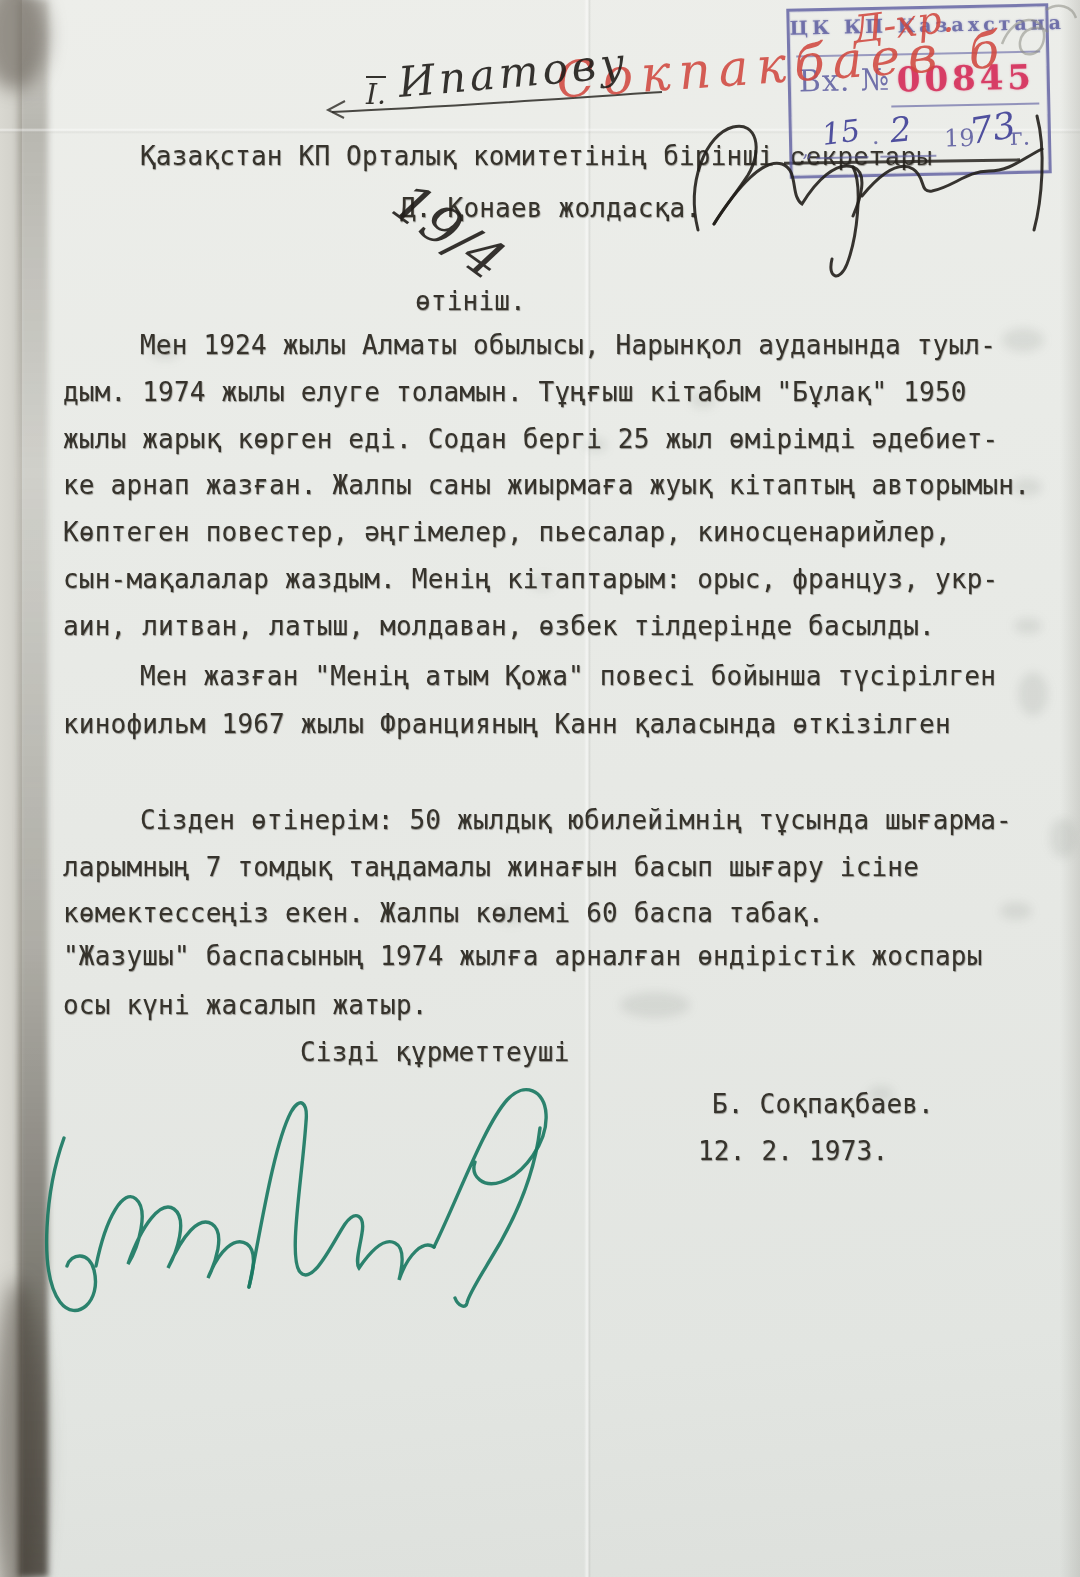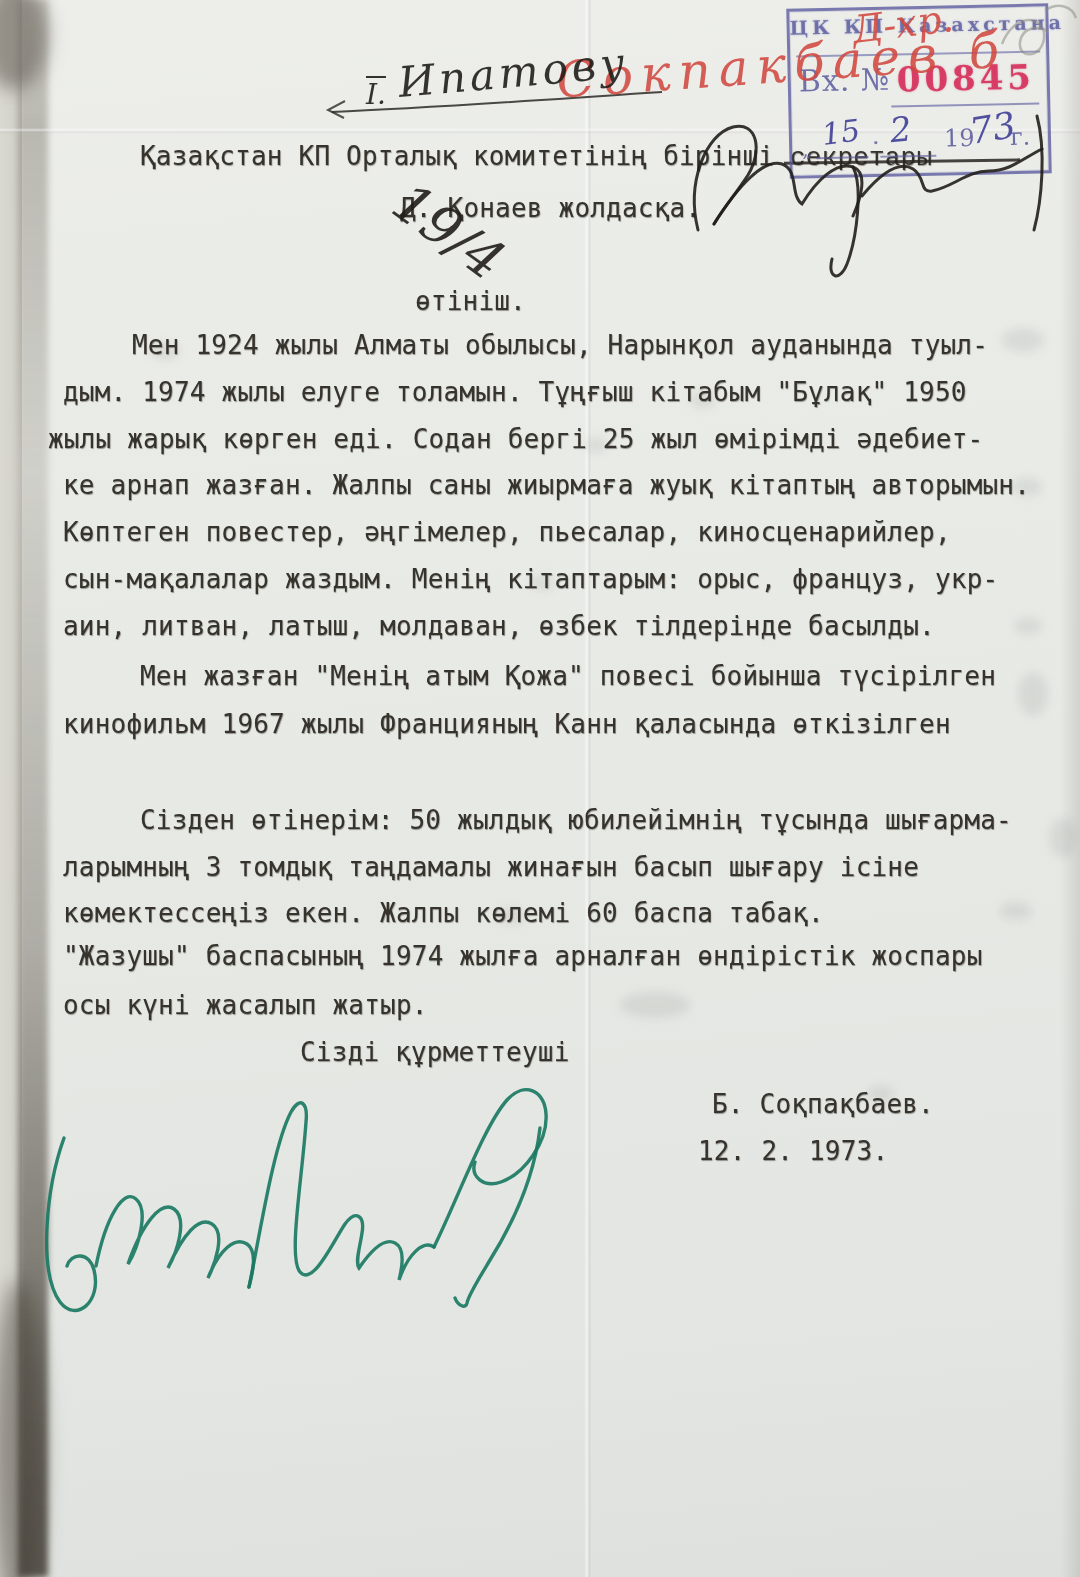"Мен 1924 жылы Алматы обылысы," div.typed { left: 132px -> 140px }
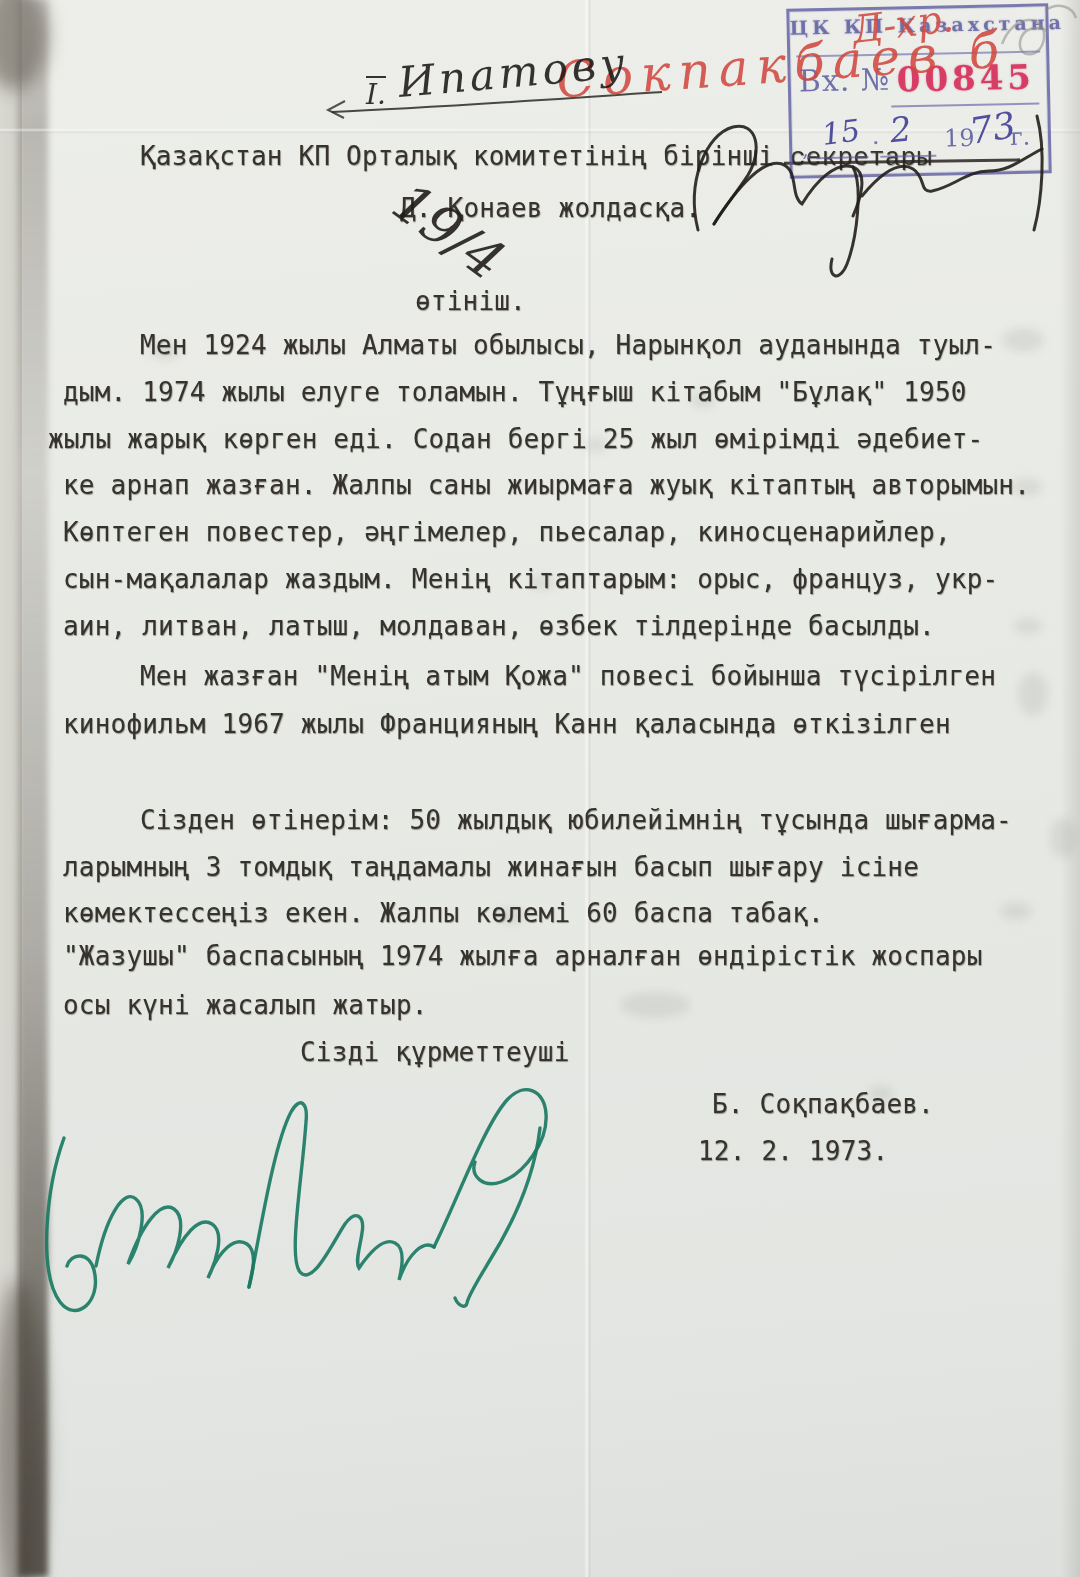"жылы жарық көрген еді. Содан" div.typed { left: 48px -> 63px }
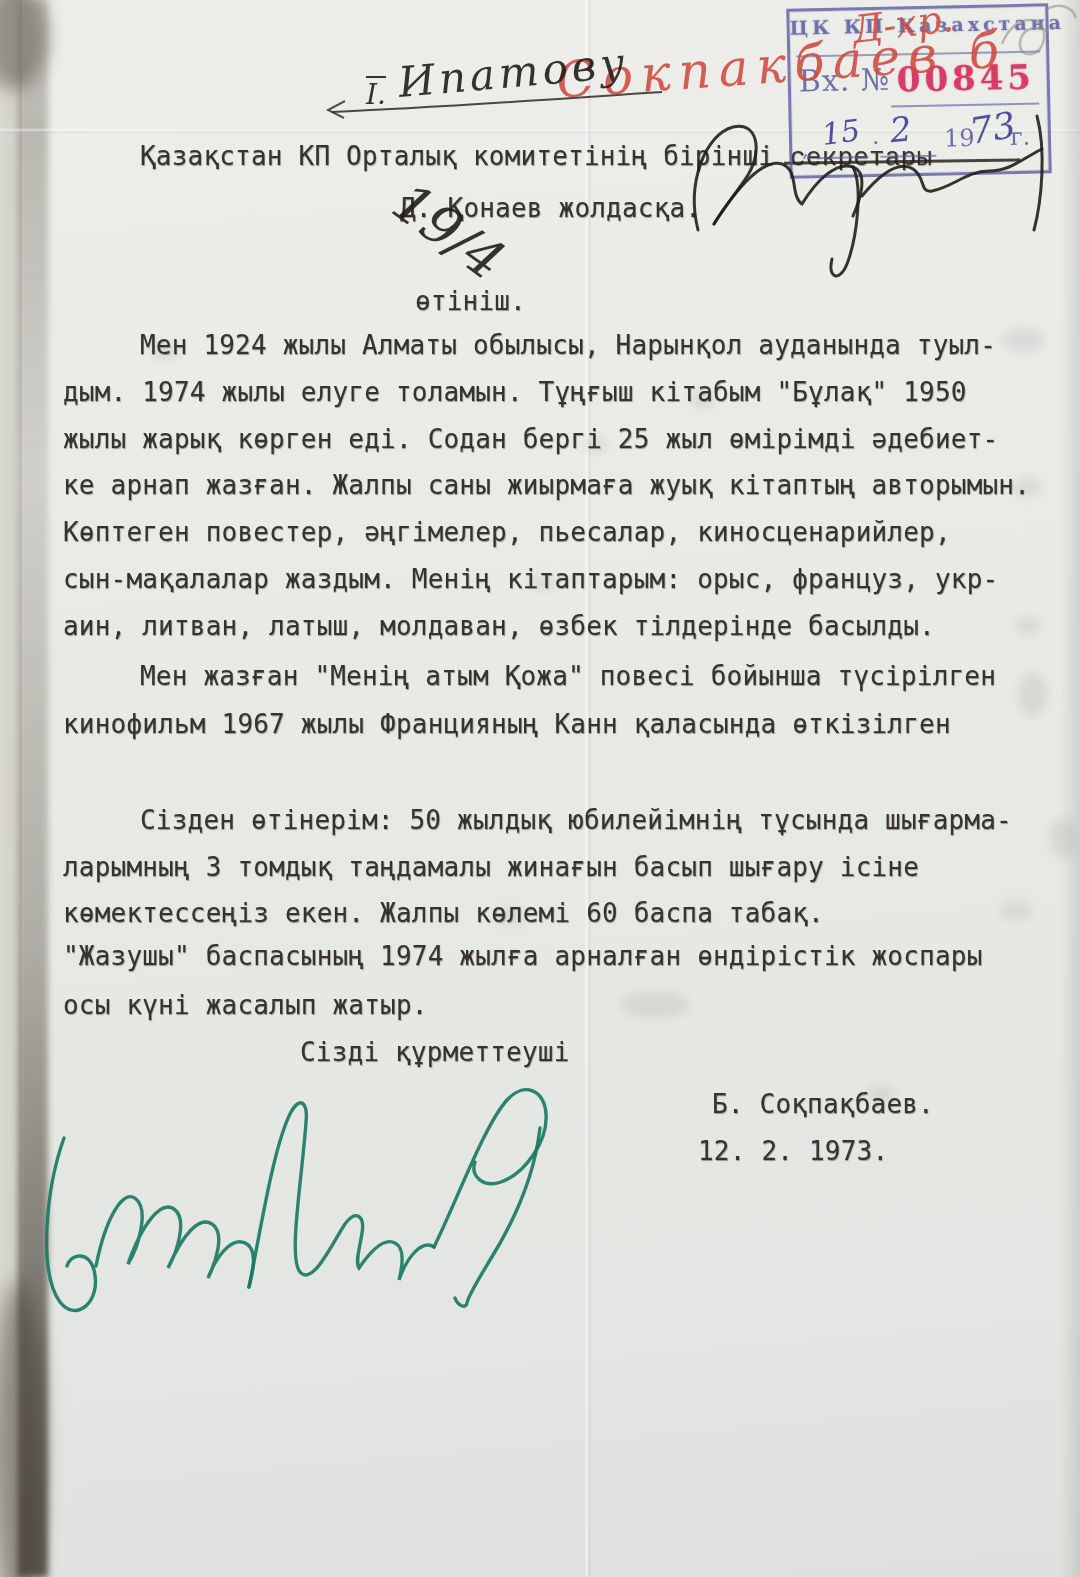"ларымның 3 томдық таңдамалы жинағын" div.typed { text: 3 -> 7 }
